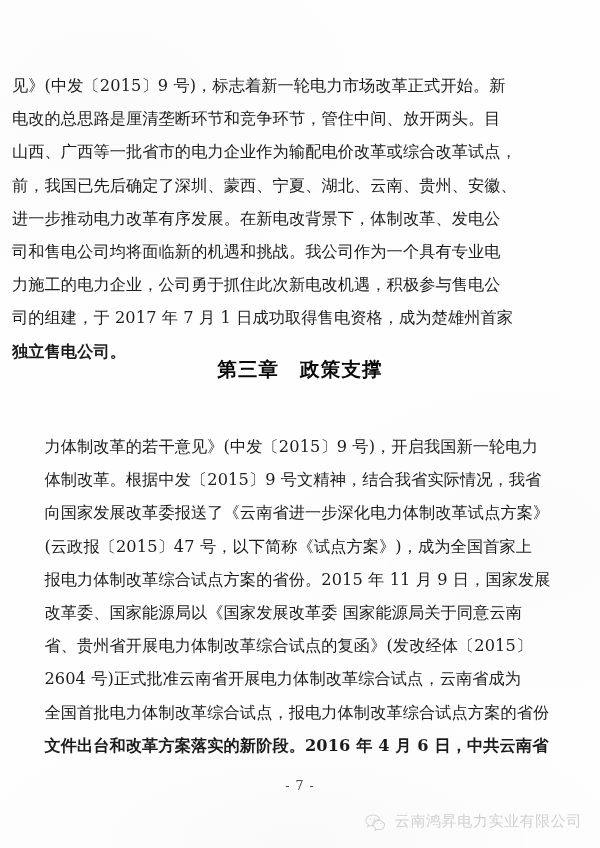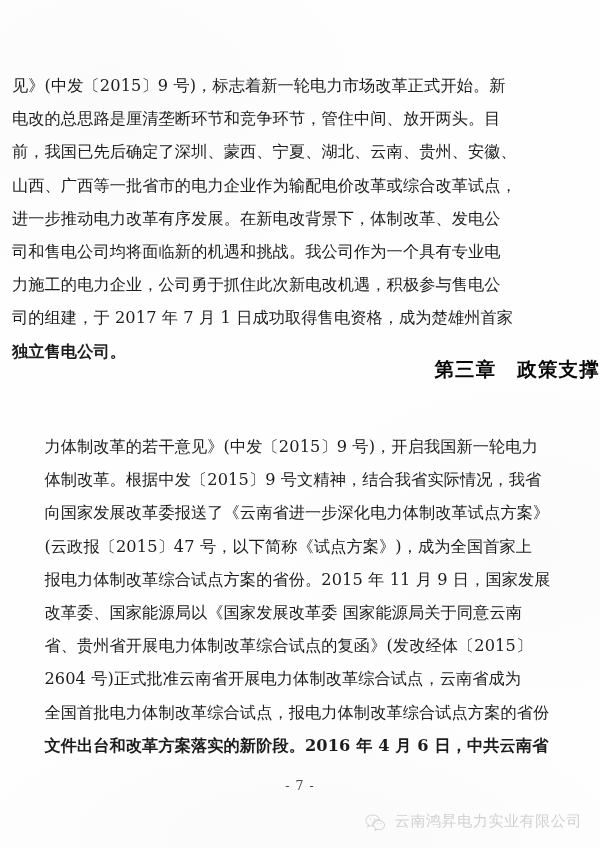"前，我国已先后确定了深圳、蒙西、宁夏、湖北、云南、贵州、安徽、" span.ln { order: before "山西、广西等一批省市的电力企业作为输配电价改革或综合改革试点，" -> after "山西、广西等一批省市的电力企业作为输配电价改革或综合改革试点，" }
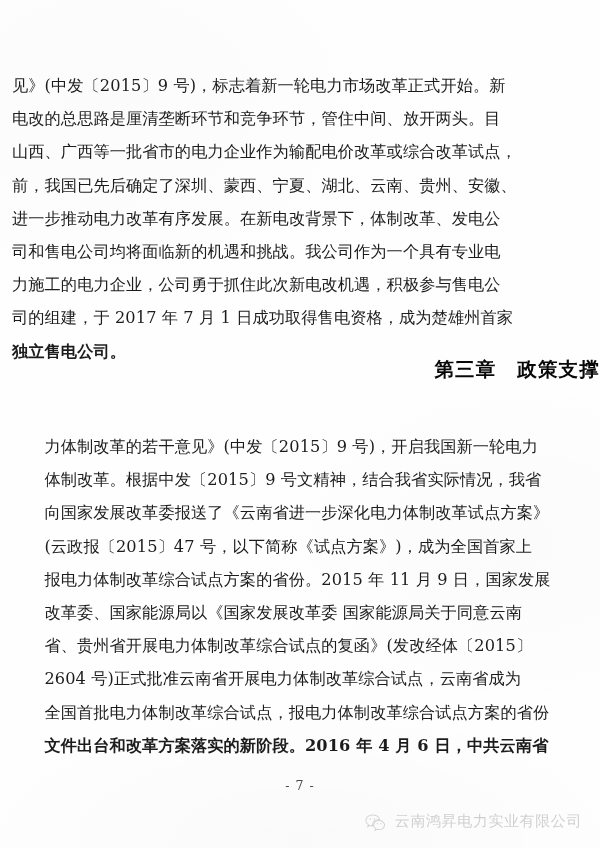"第三章 政策支撑" .chapter-heading { text-align: right -> center }
